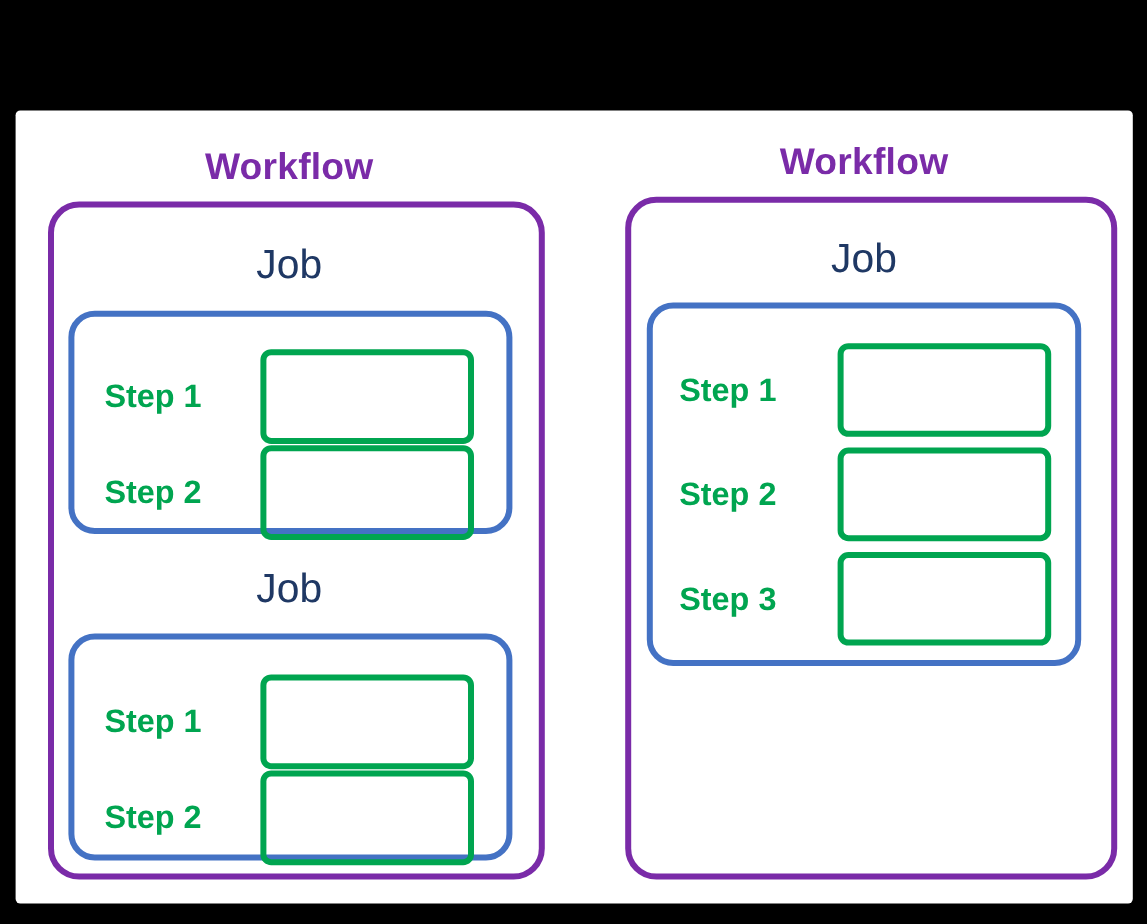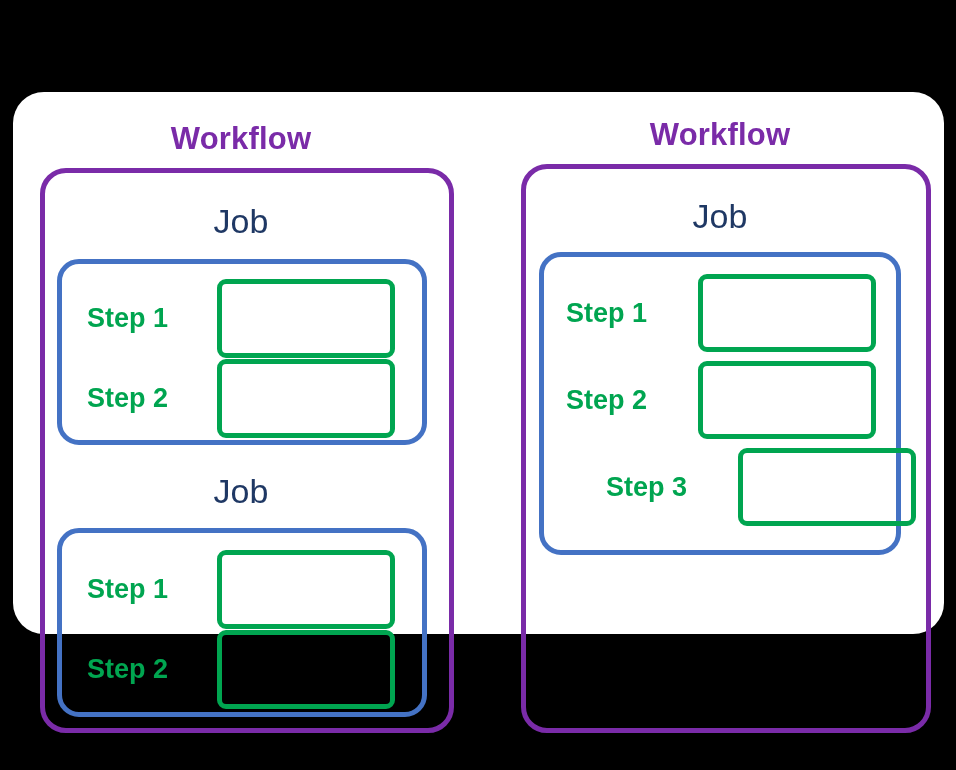"Workflow" .canvas-card { border-radius: 31px -> 4px; height: 542px -> 661px }
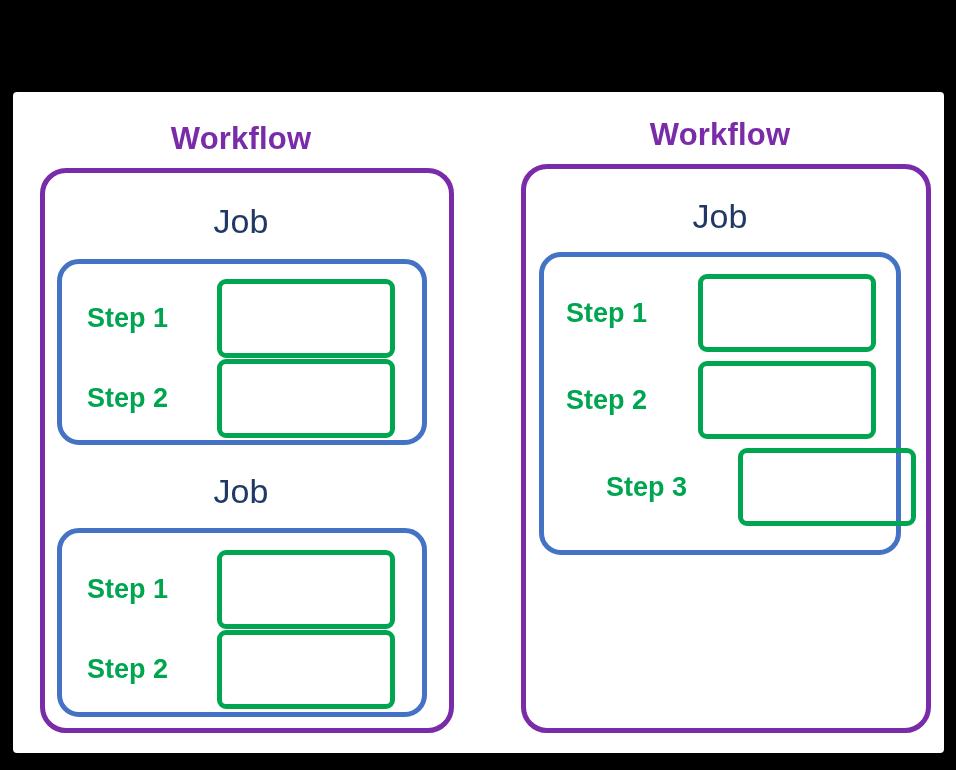"Step 1" .steps { top: 0 -> 12px }
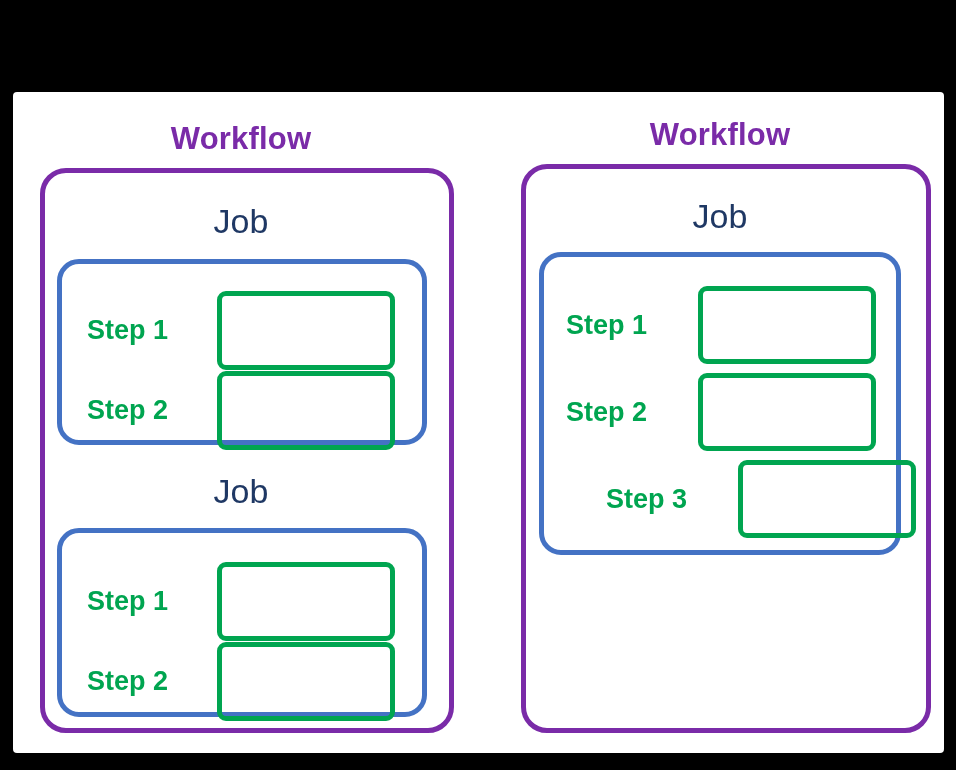"Step 3" .job.r1 .step-row.s2 { margin-left: 40px -> none }
